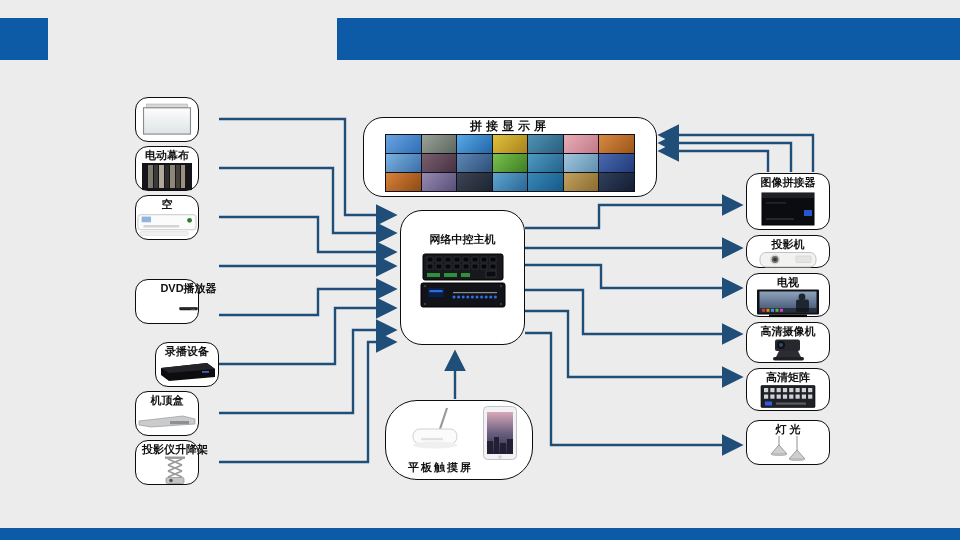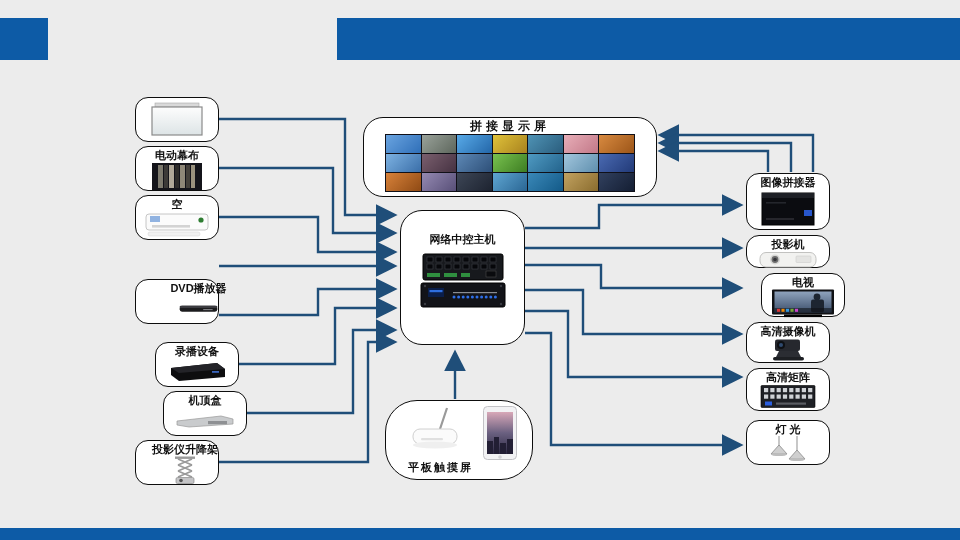"电动幕布" .lcol { width: 84px -> 64px }
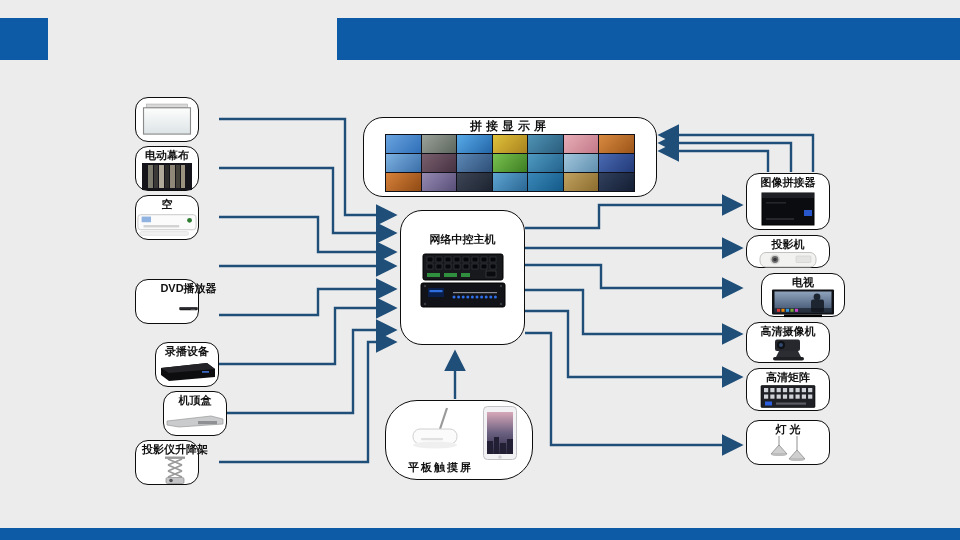"电视" div.node { margin-left: 15px -> none }
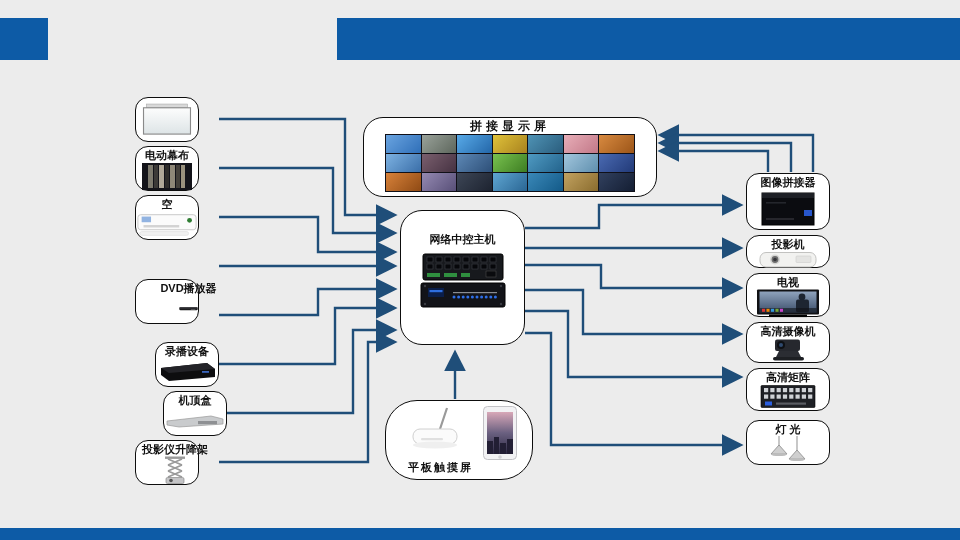"机顶盒" div.node { margin-left: 28px -> none }
